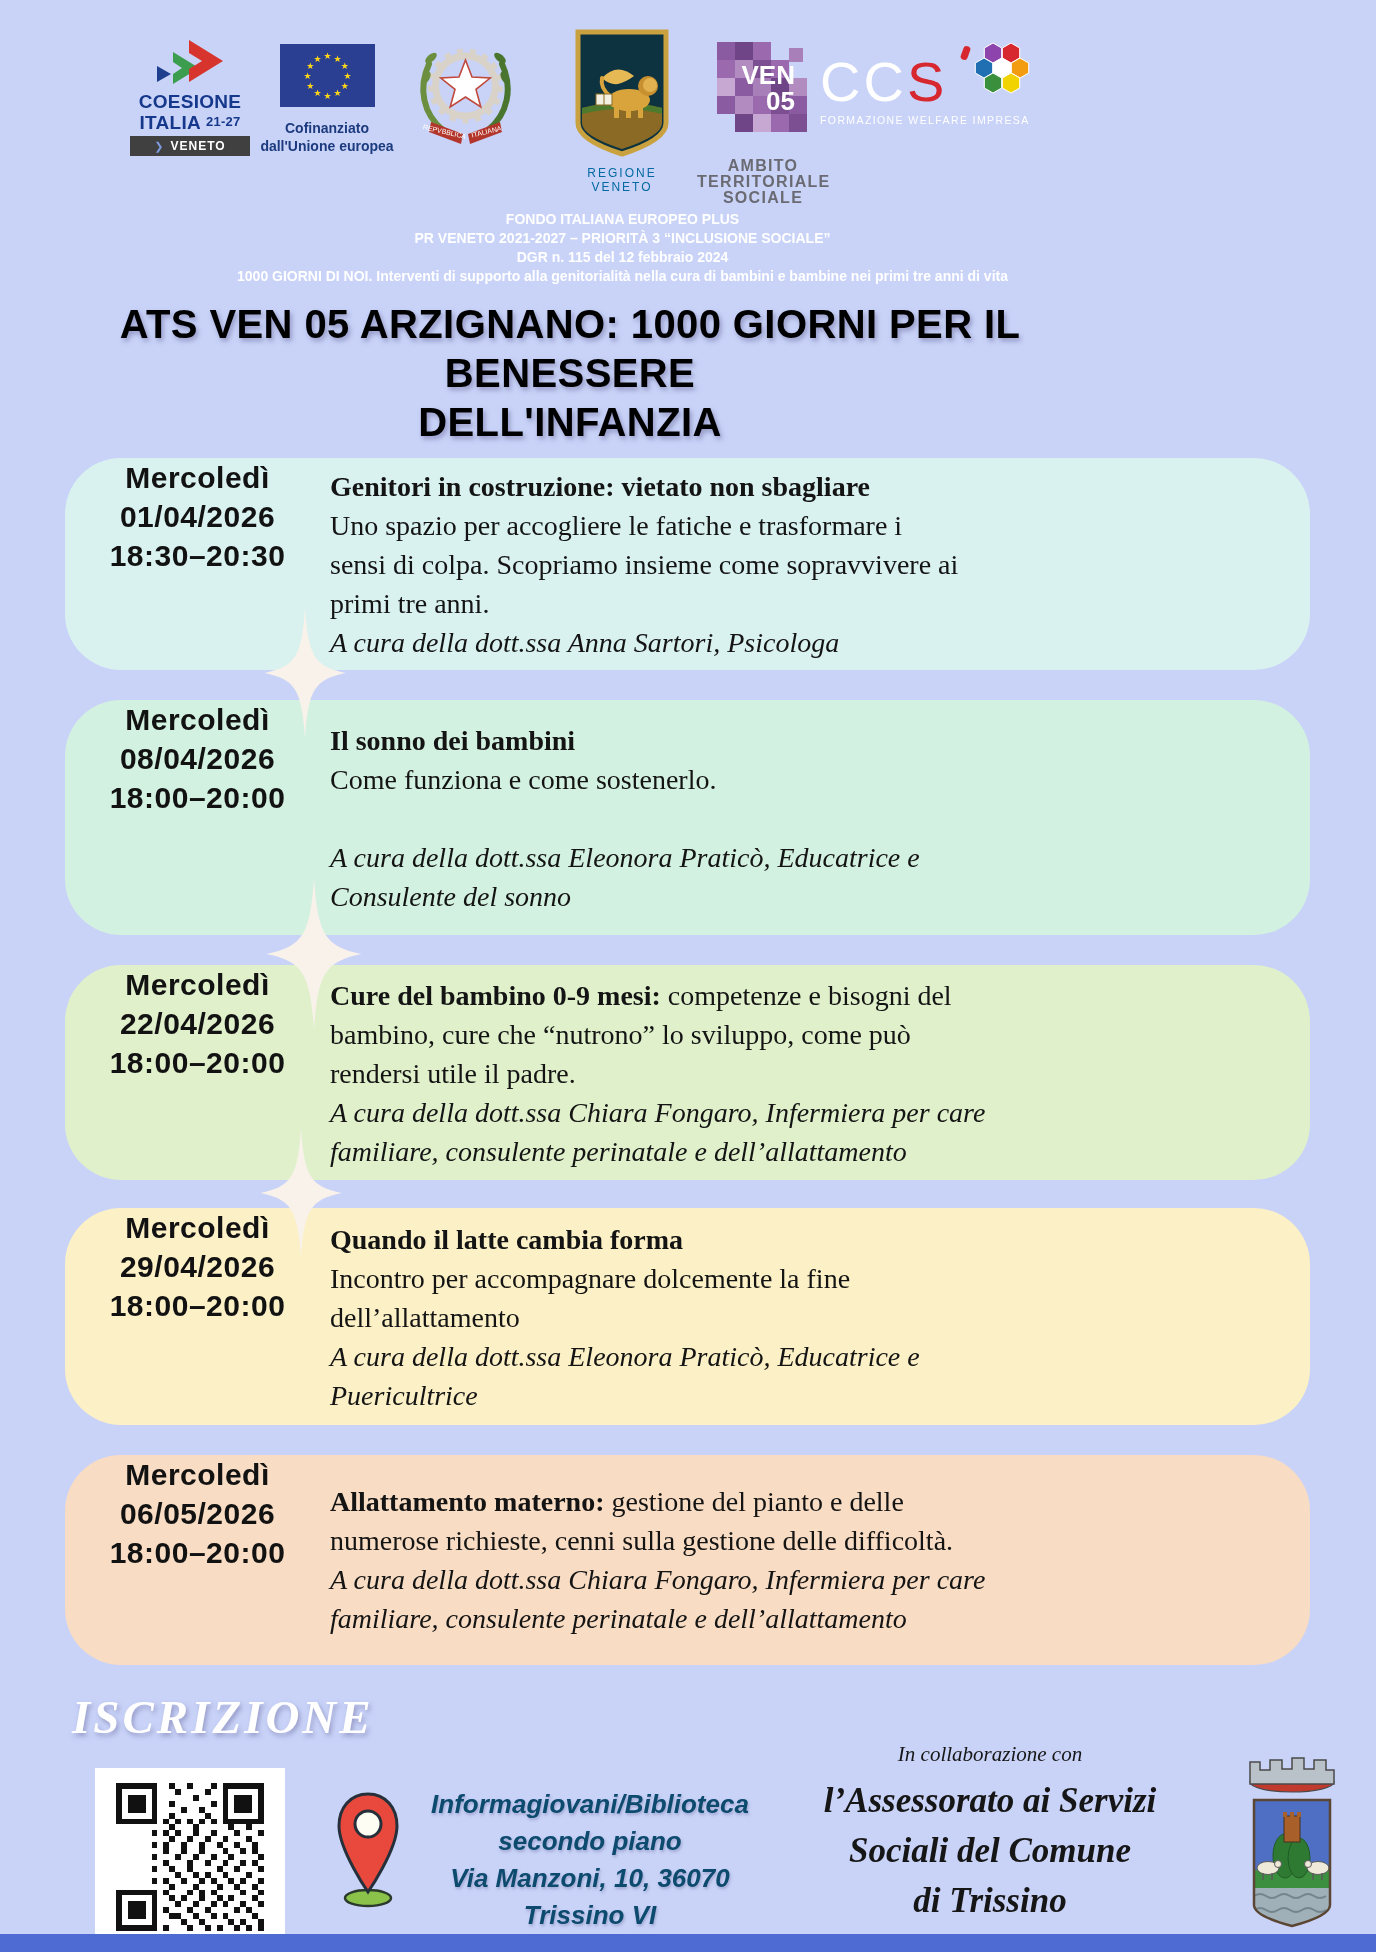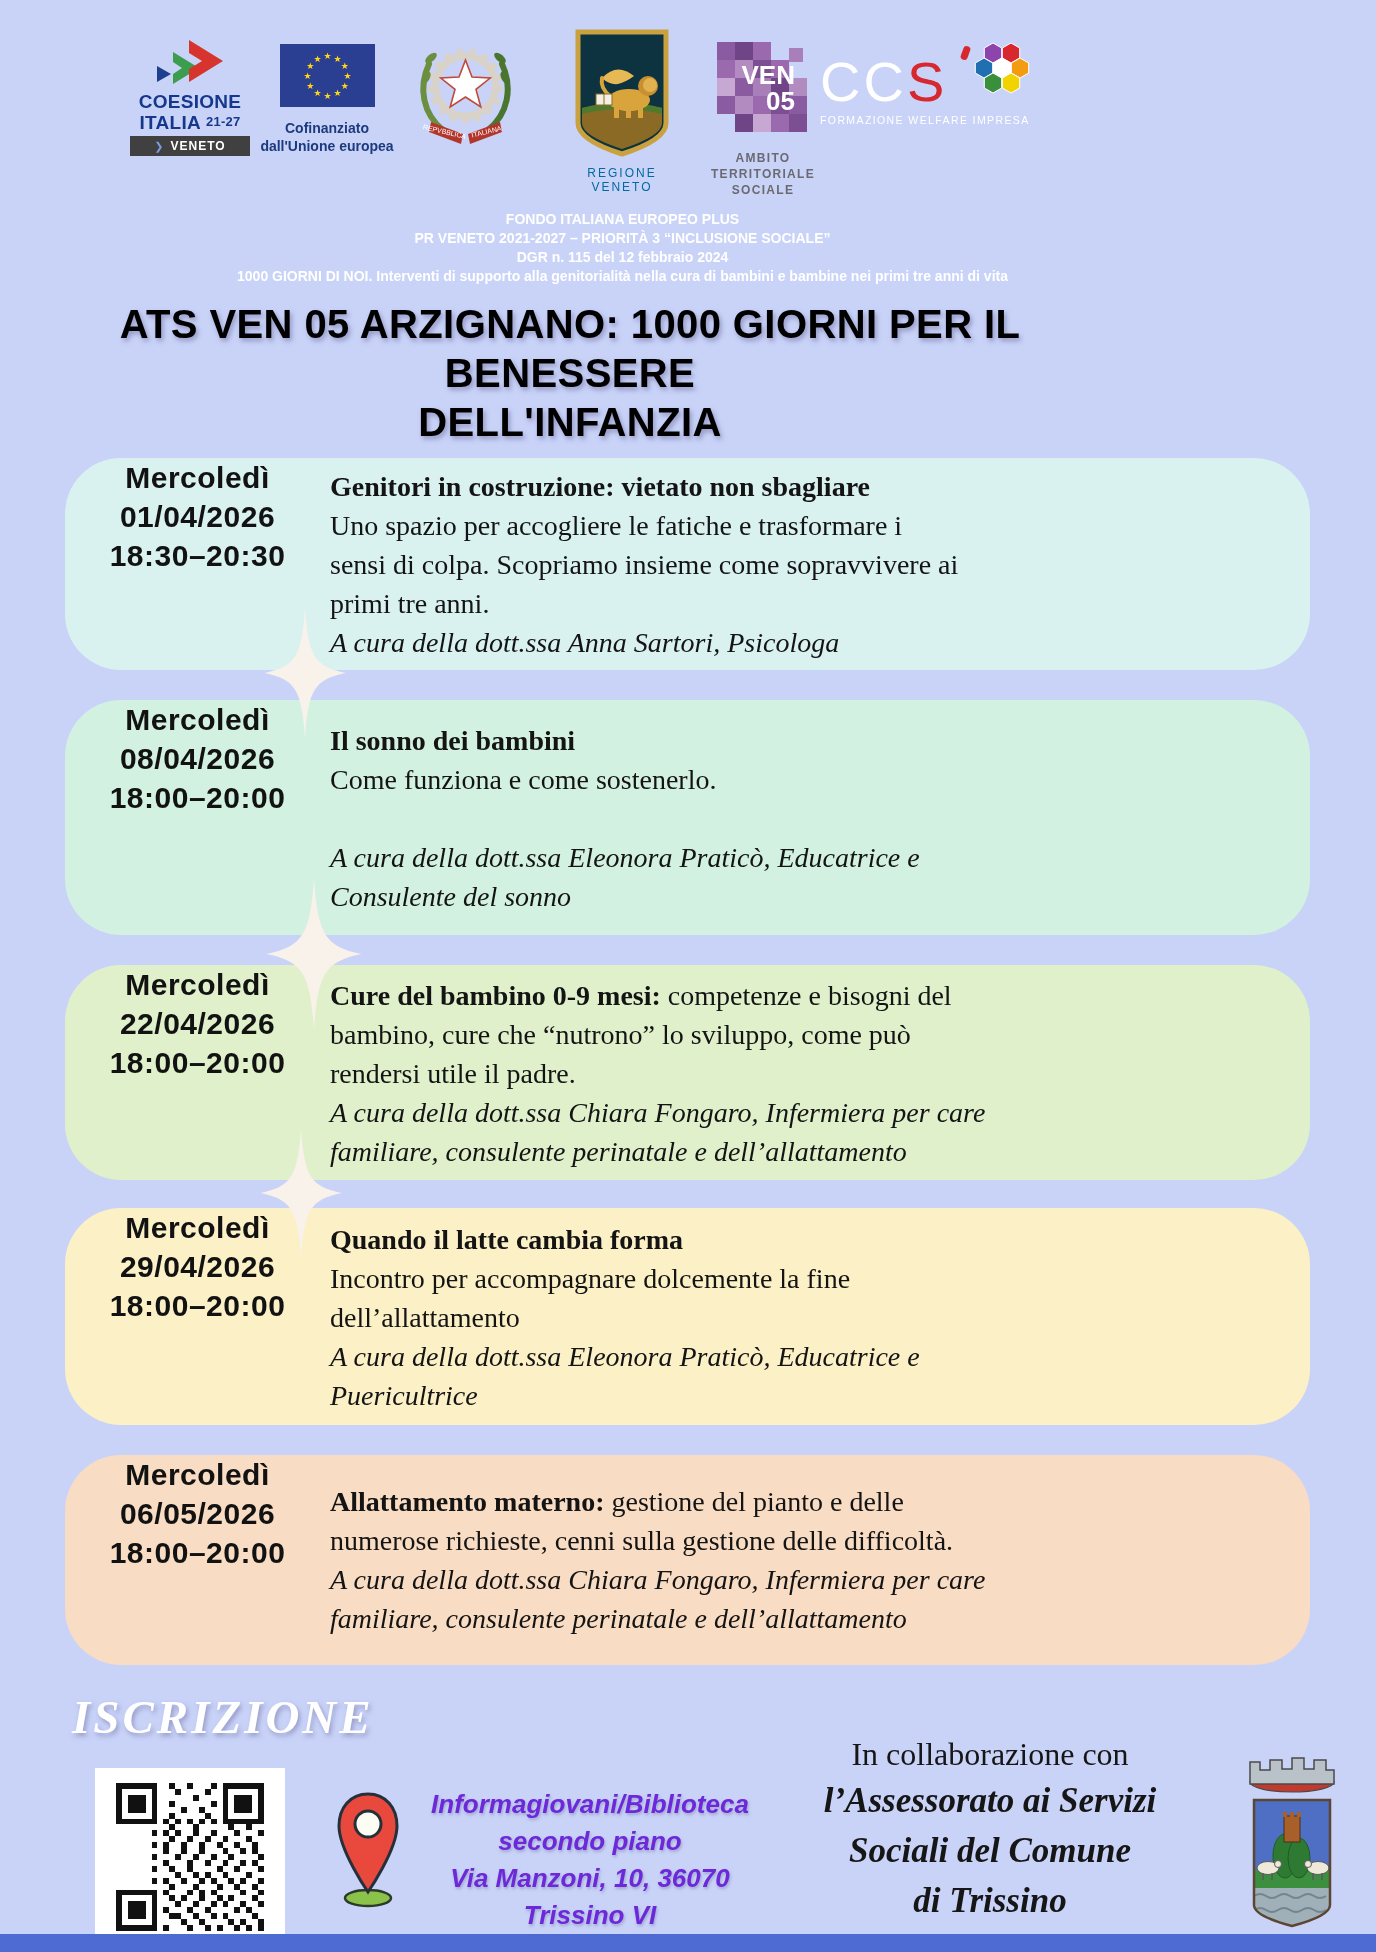"AMBITO" .ven05-caption { font-size: 12px -> 16px; margin-top: 2px -> 10px }
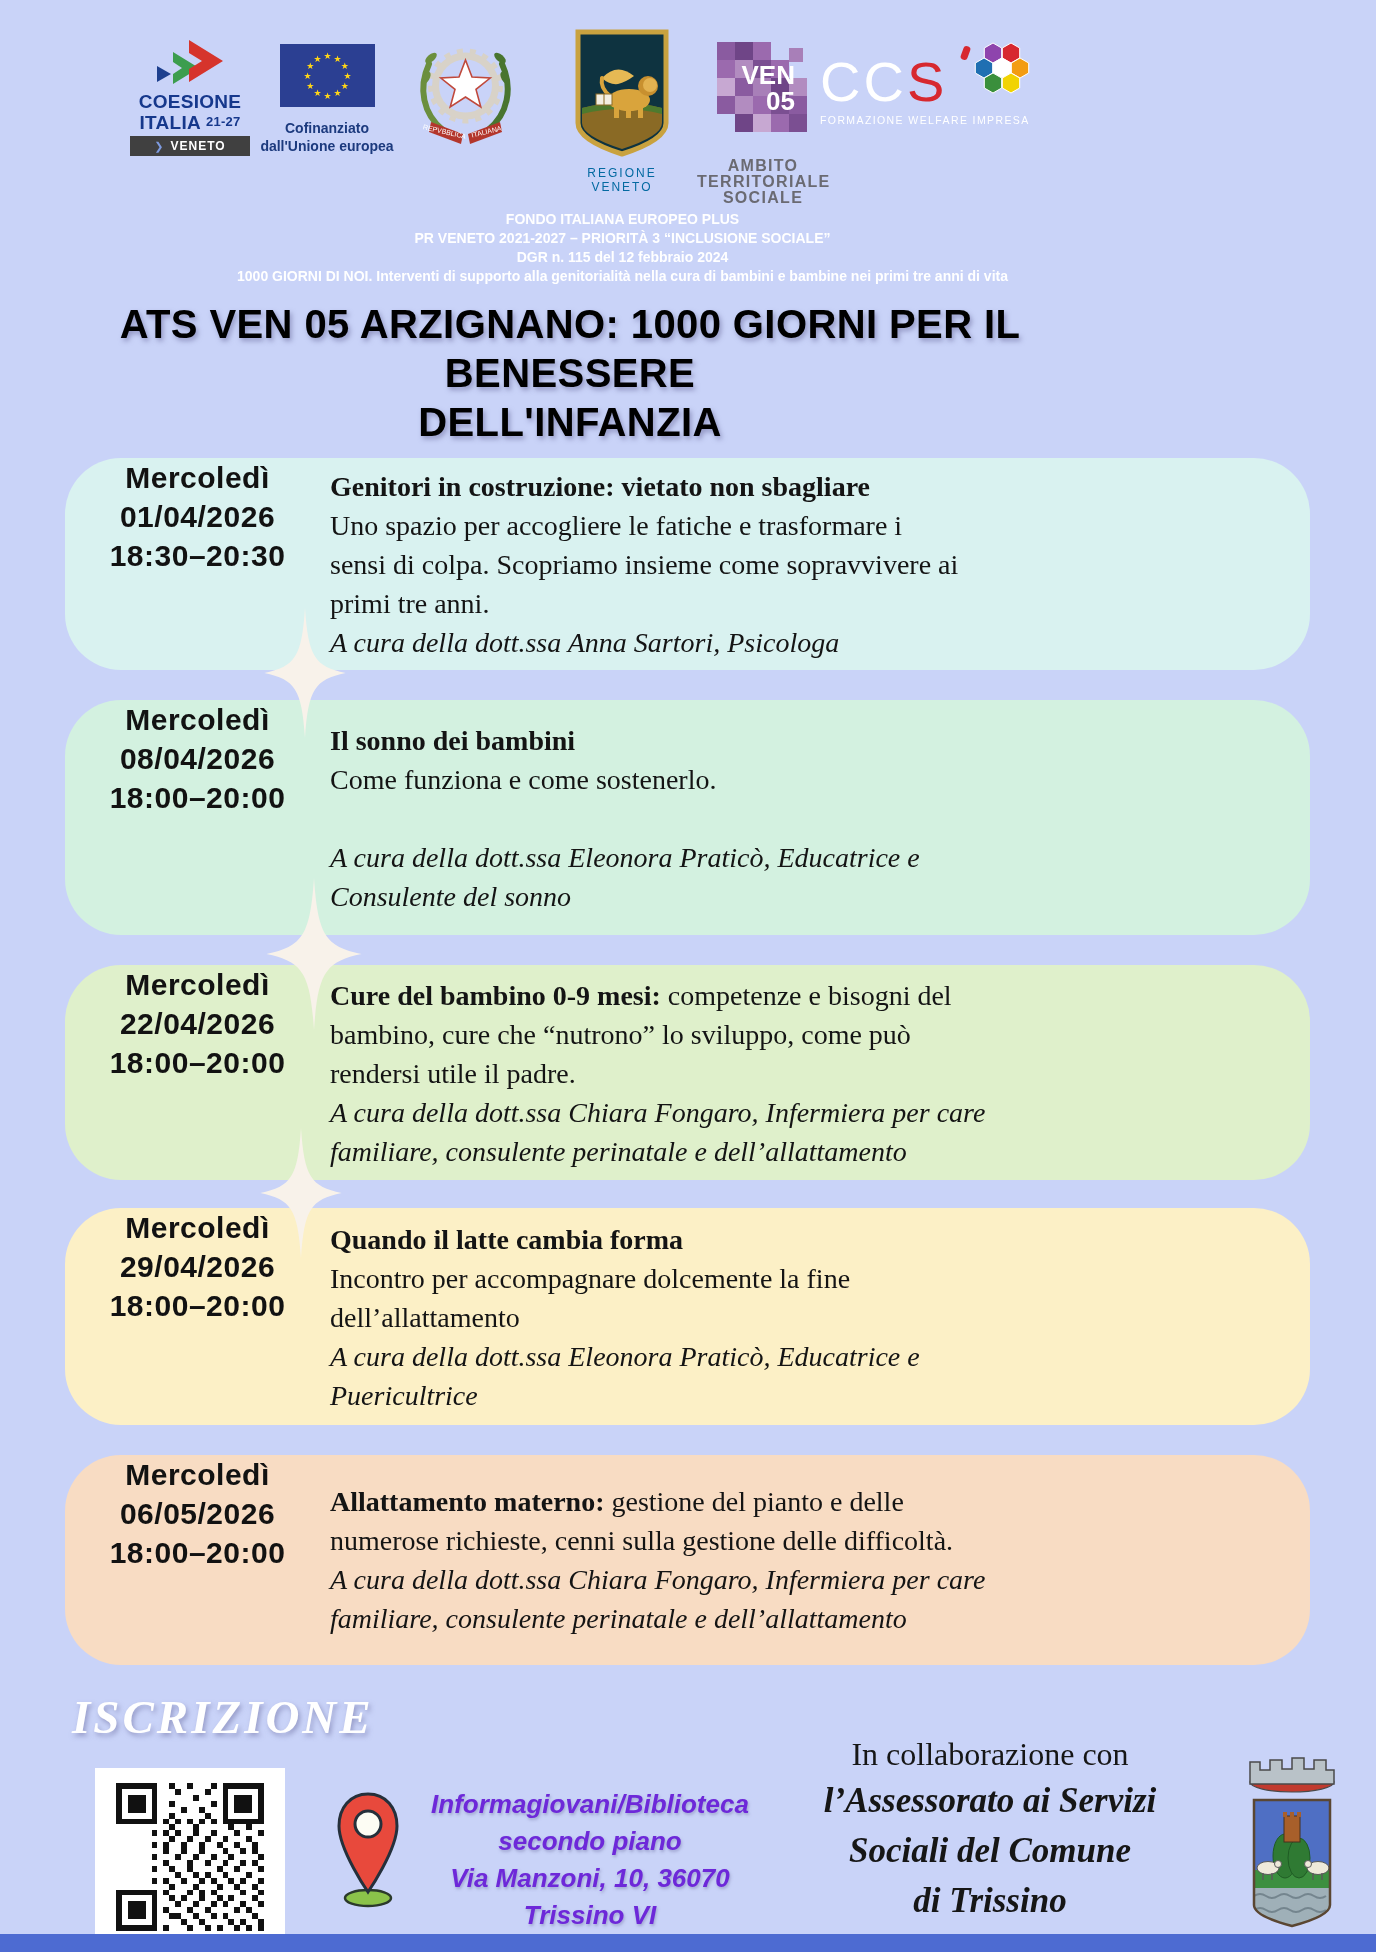"In collaborazione con" .collab-intro { font-size: 32px -> 21px; font-style: none -> italic }
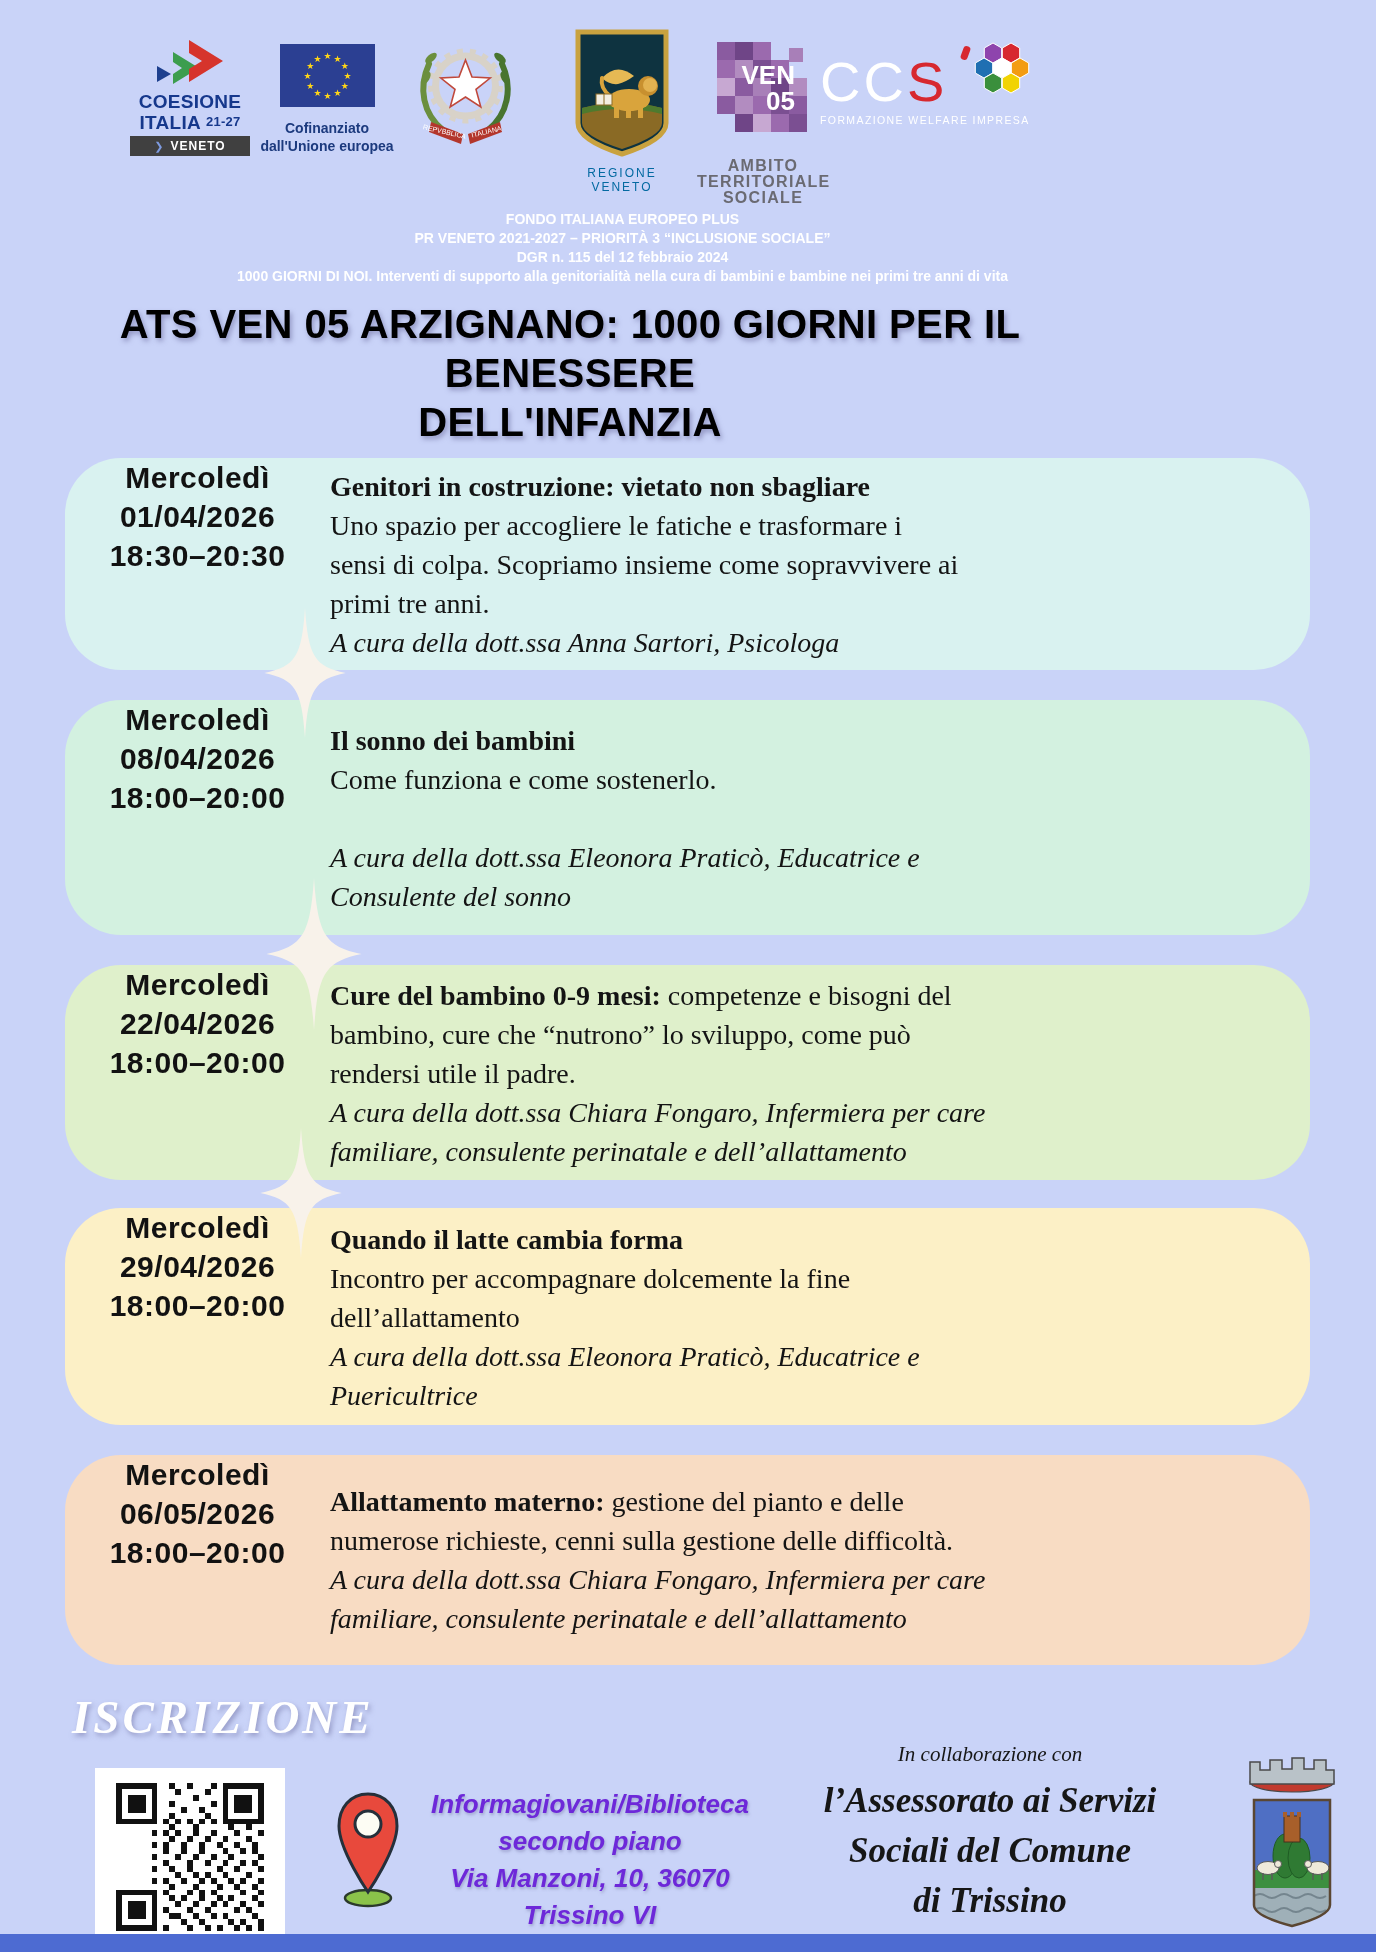"Informagiovani/Biblioteca" .address { color: #6d28d9 -> #0c4a6e }
